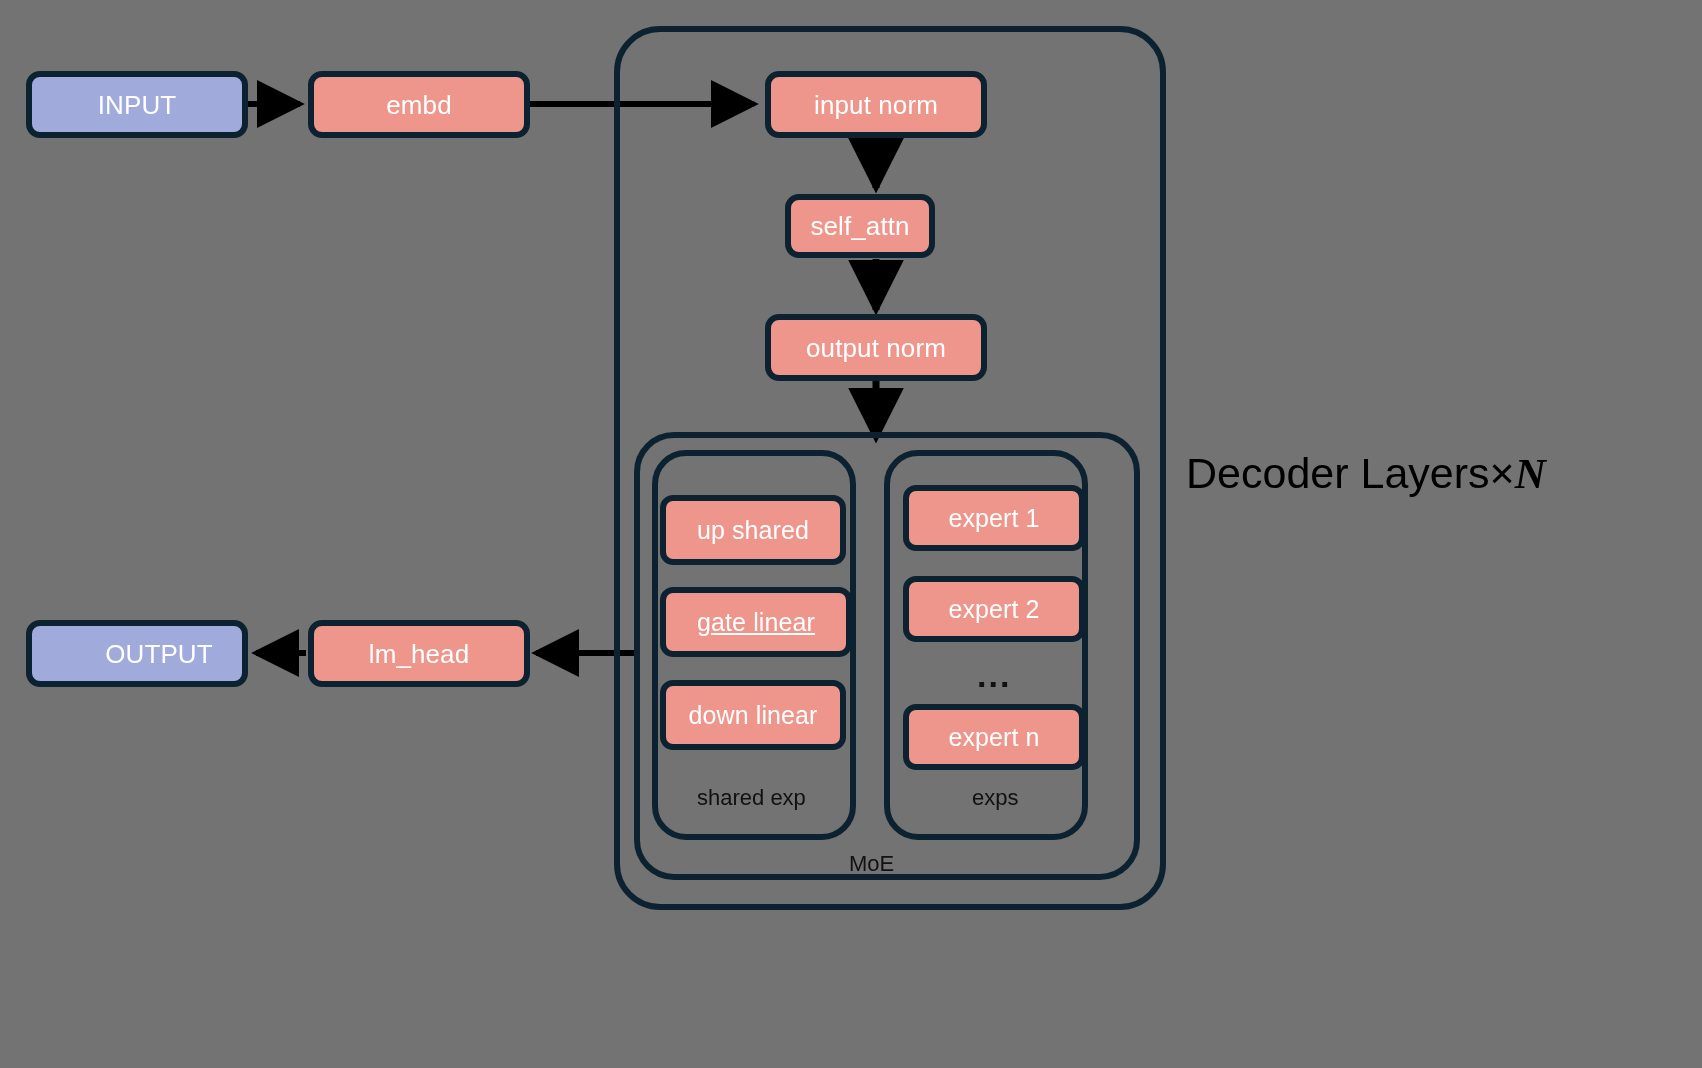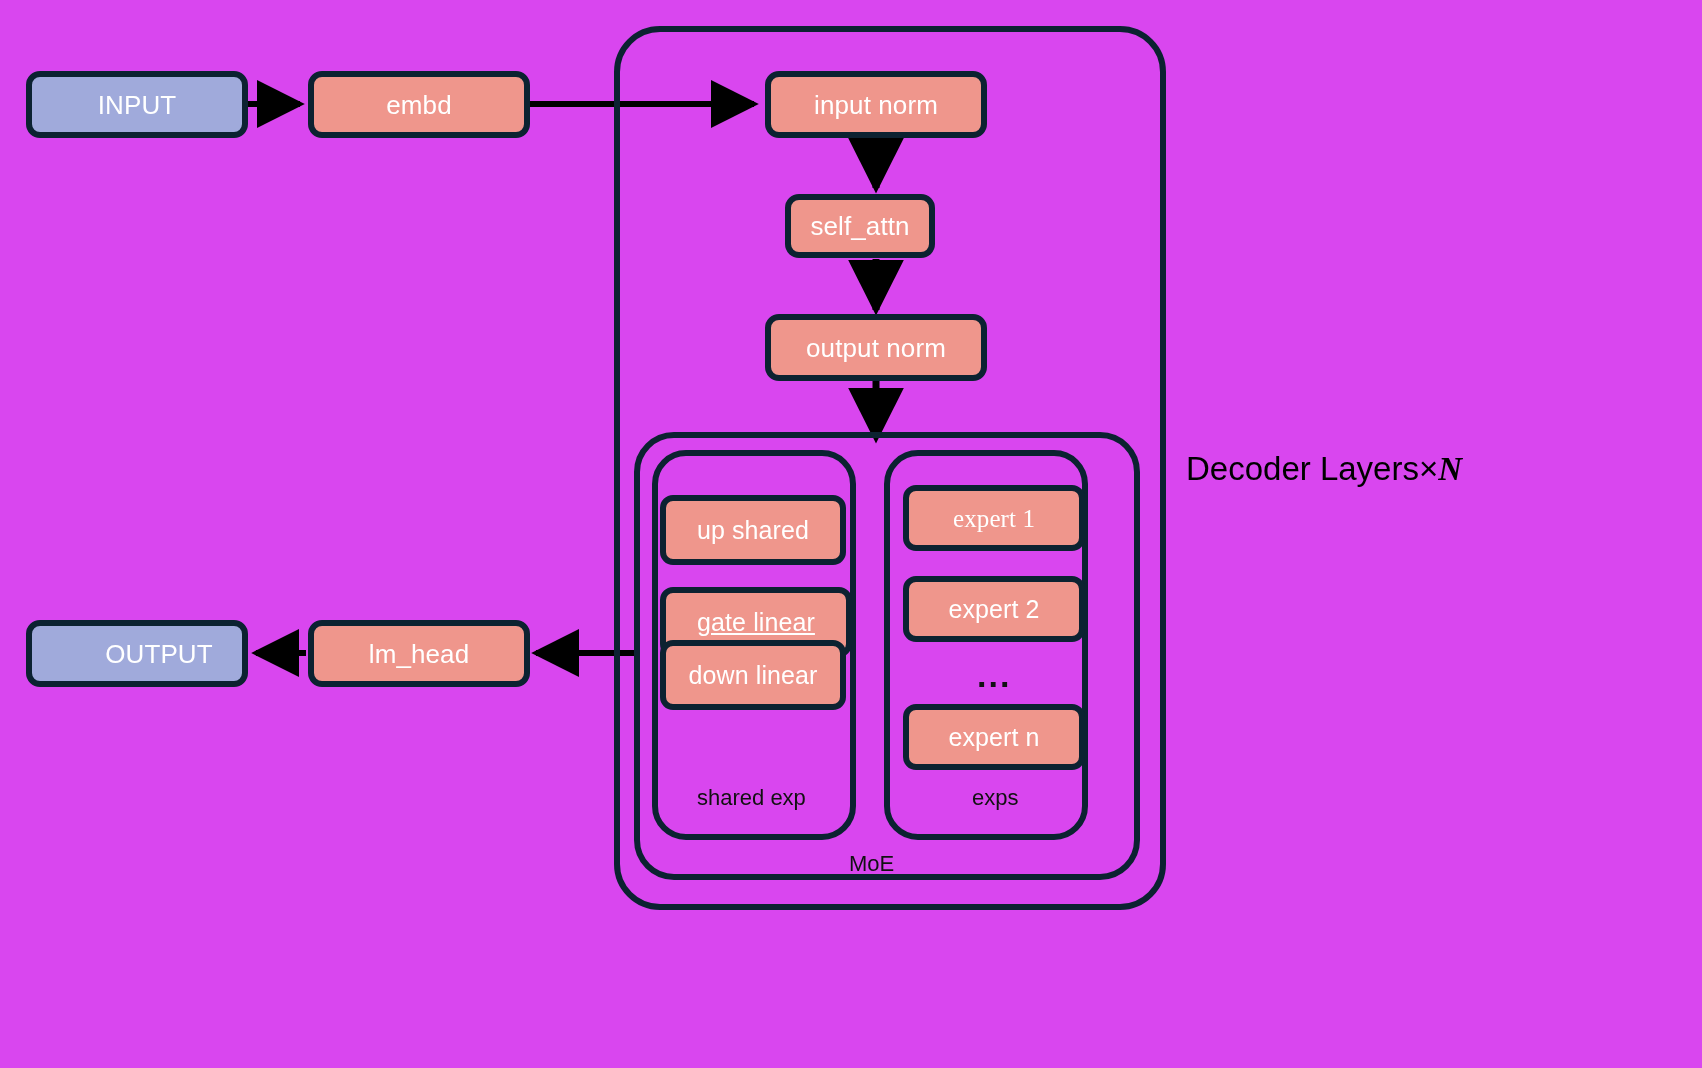"INPUT" #stage { background: #d946ef -> #737373 }
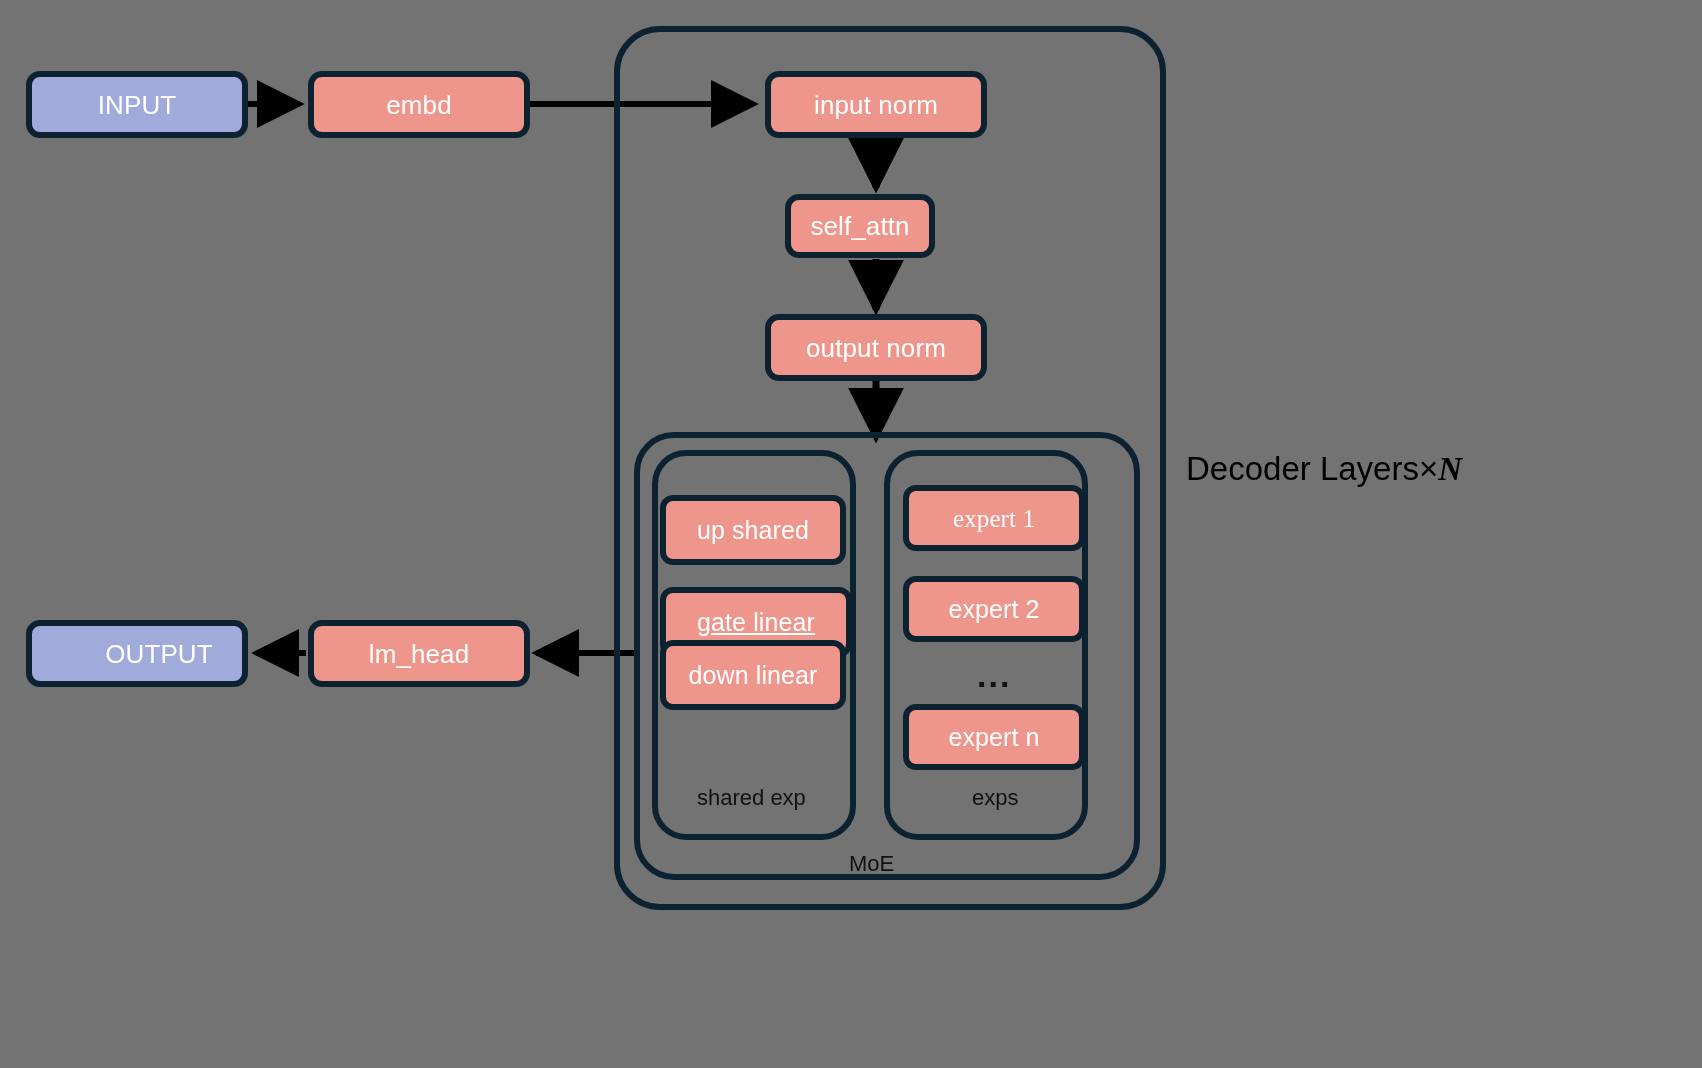"Decoder Layers×N" .label.big { font-size: 33px -> 43px }
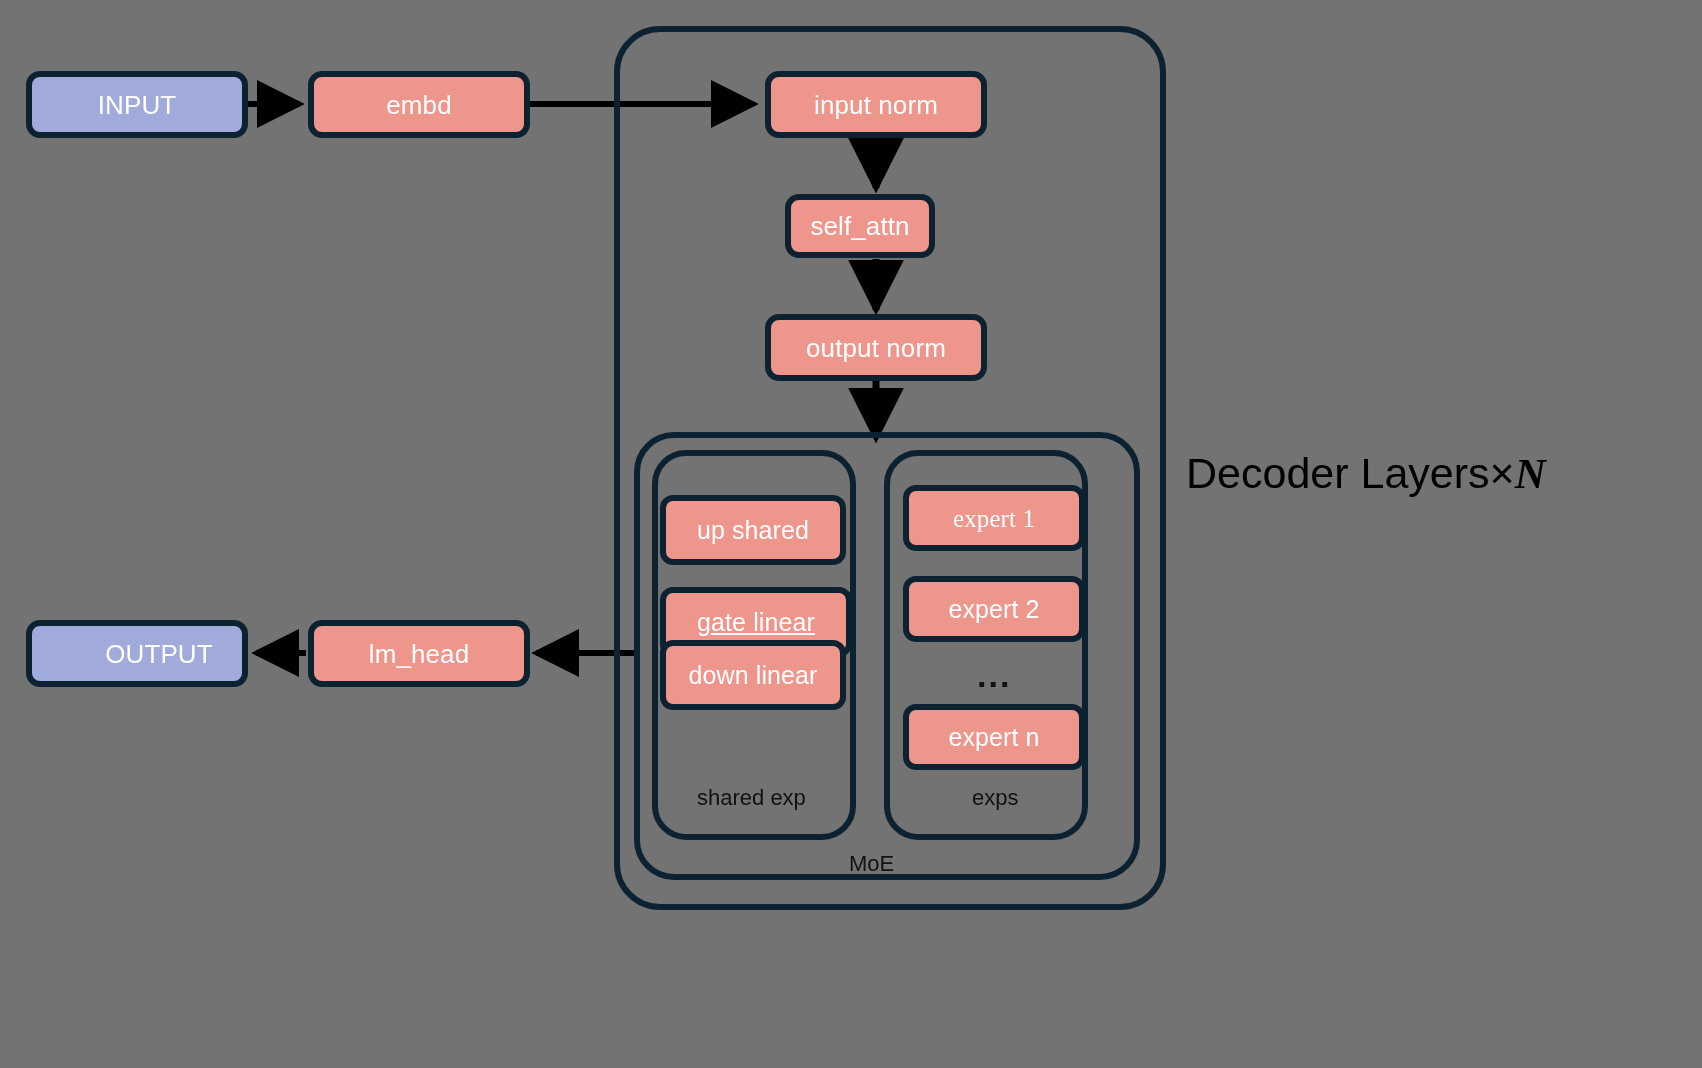"expert 1" div.node { font-family: Liberation Serif, serif -> none }
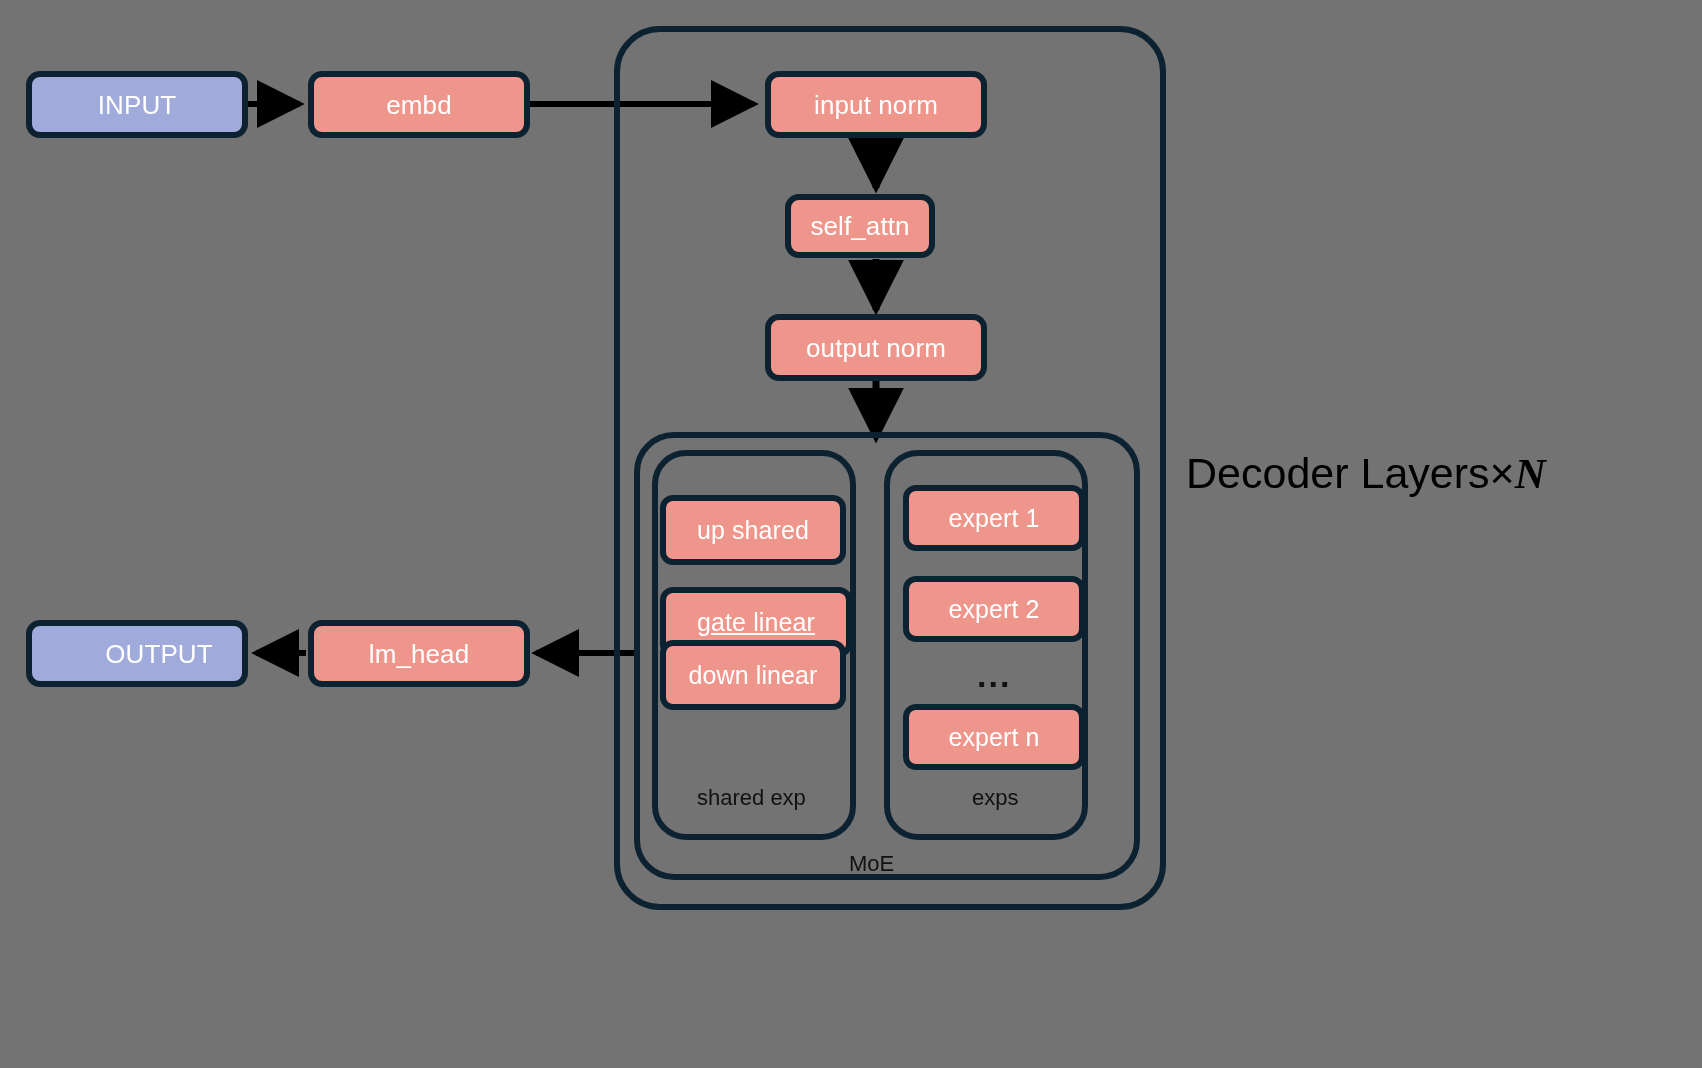"down linear" div.node { top: 640px -> 680px }
